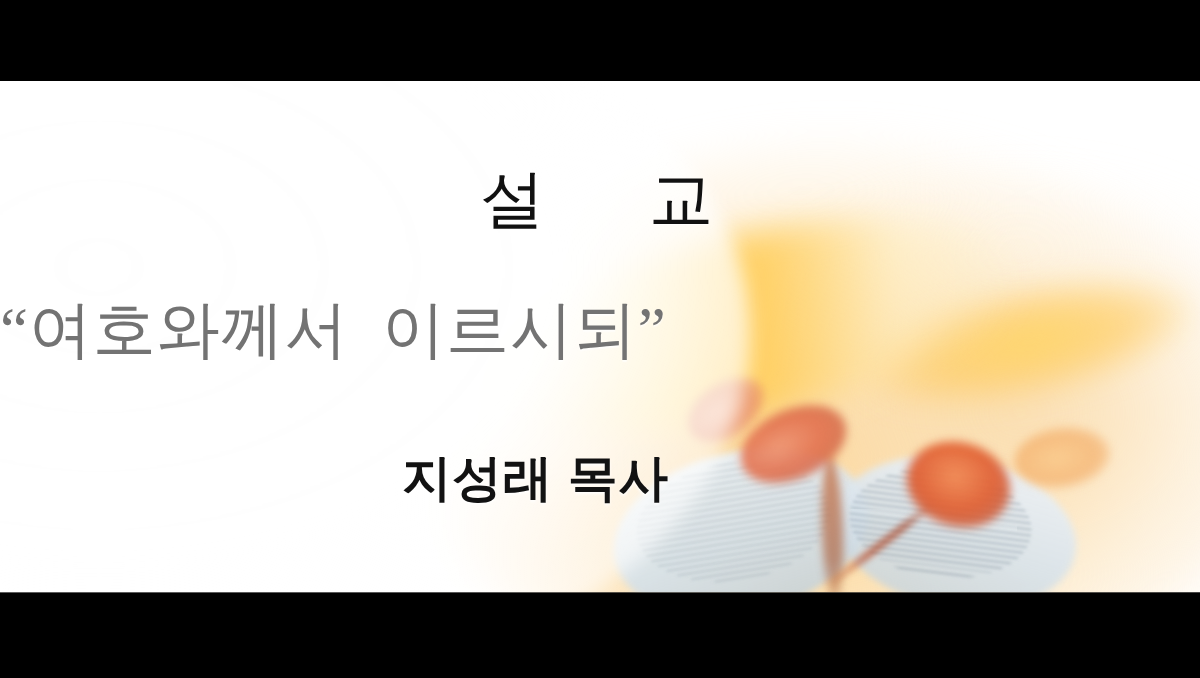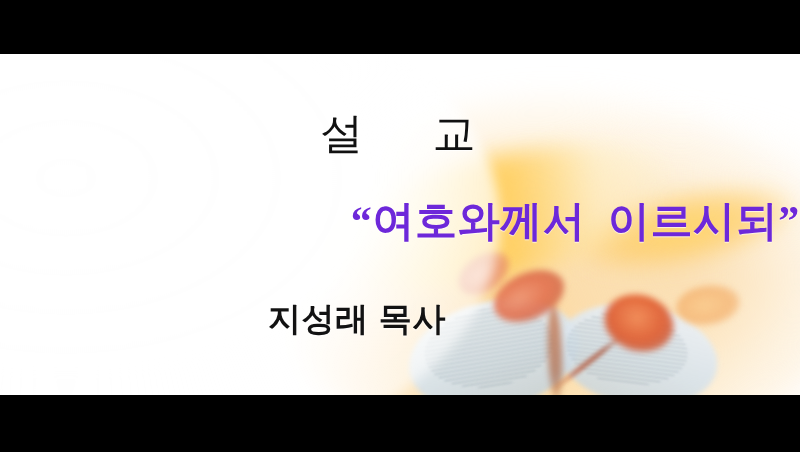"“여호와께서 이르시되”" #sermon-verse { color: #6d28d9 -> #737373; font-weight: bold -> normal; text-align: right -> left }
